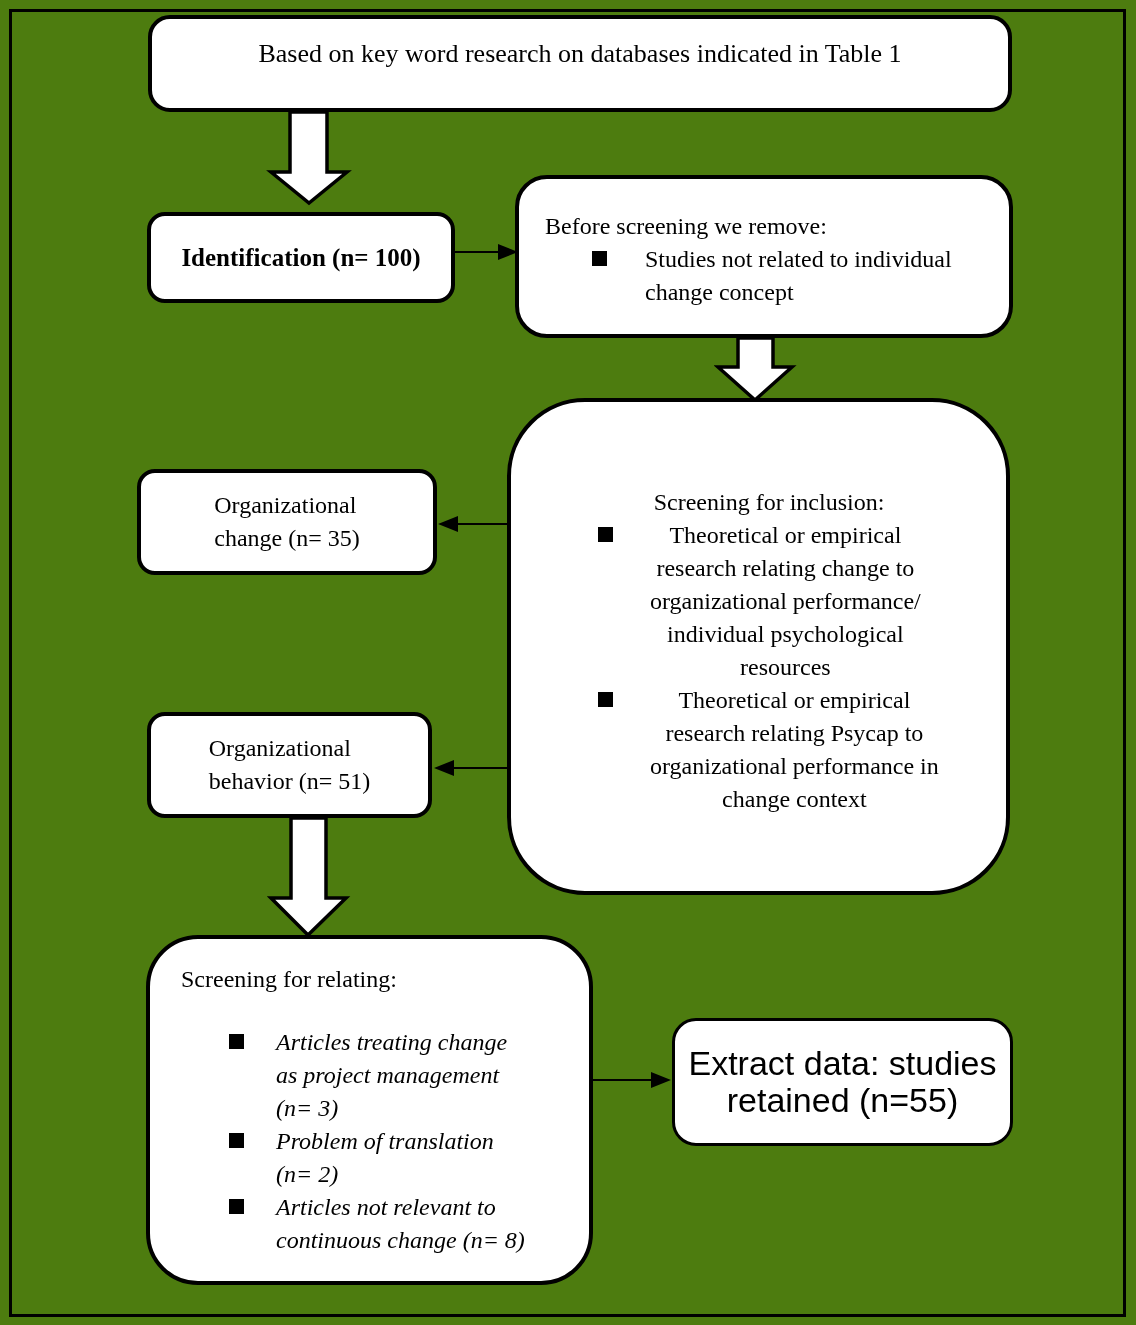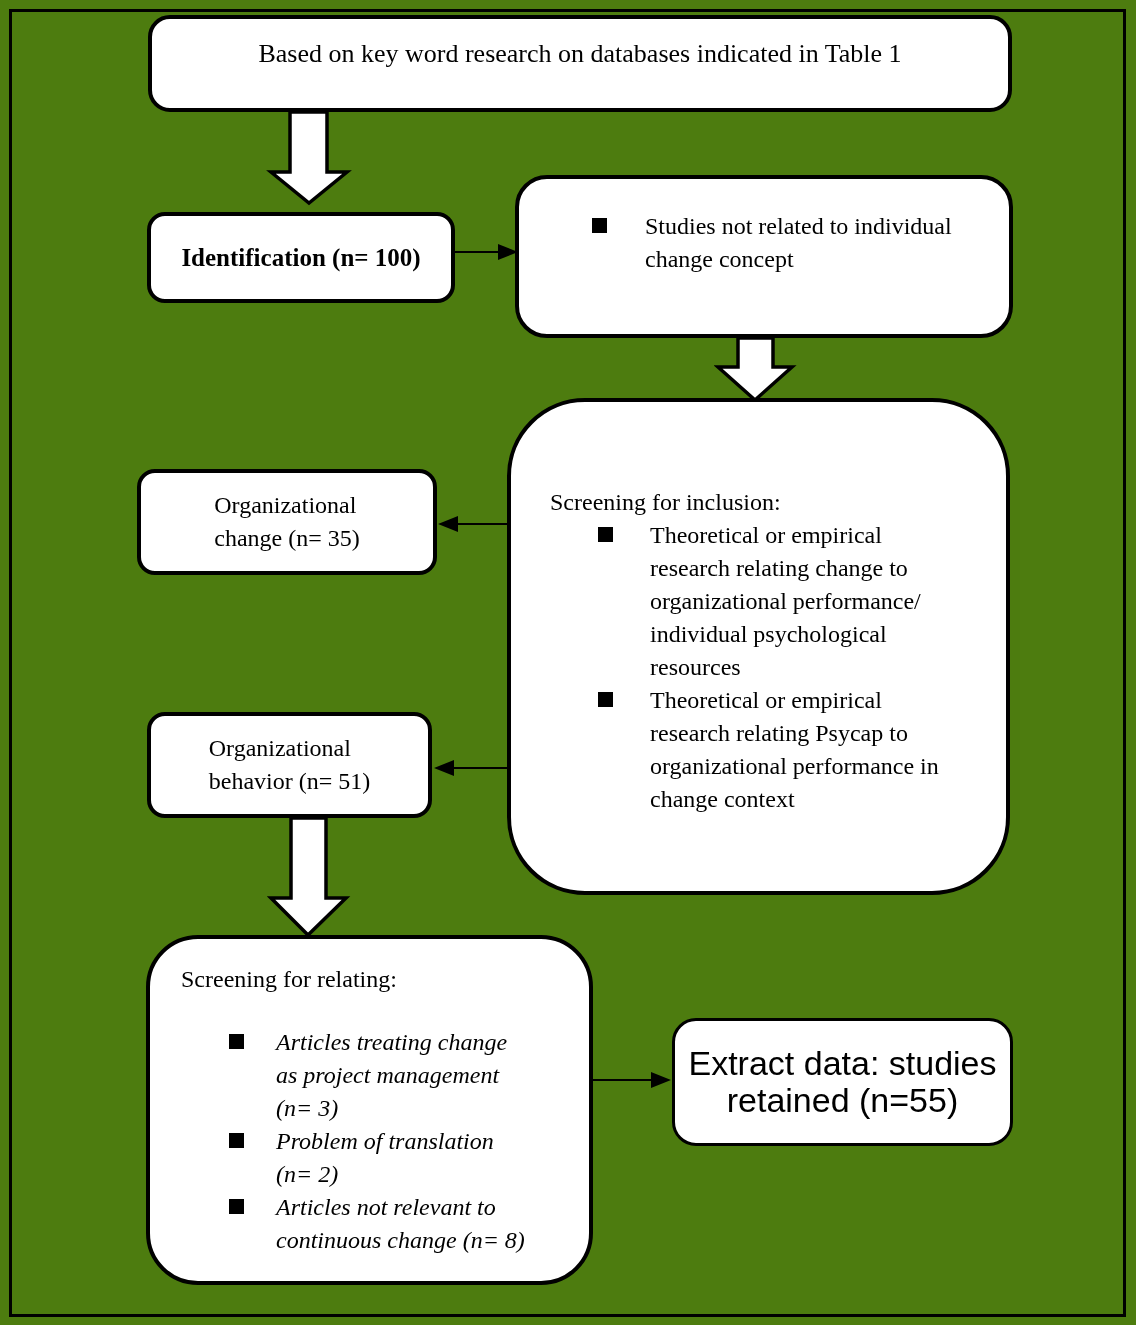"Before screening we remove:" div.pre { html: none -> <div>Before screening we remove:</div> }
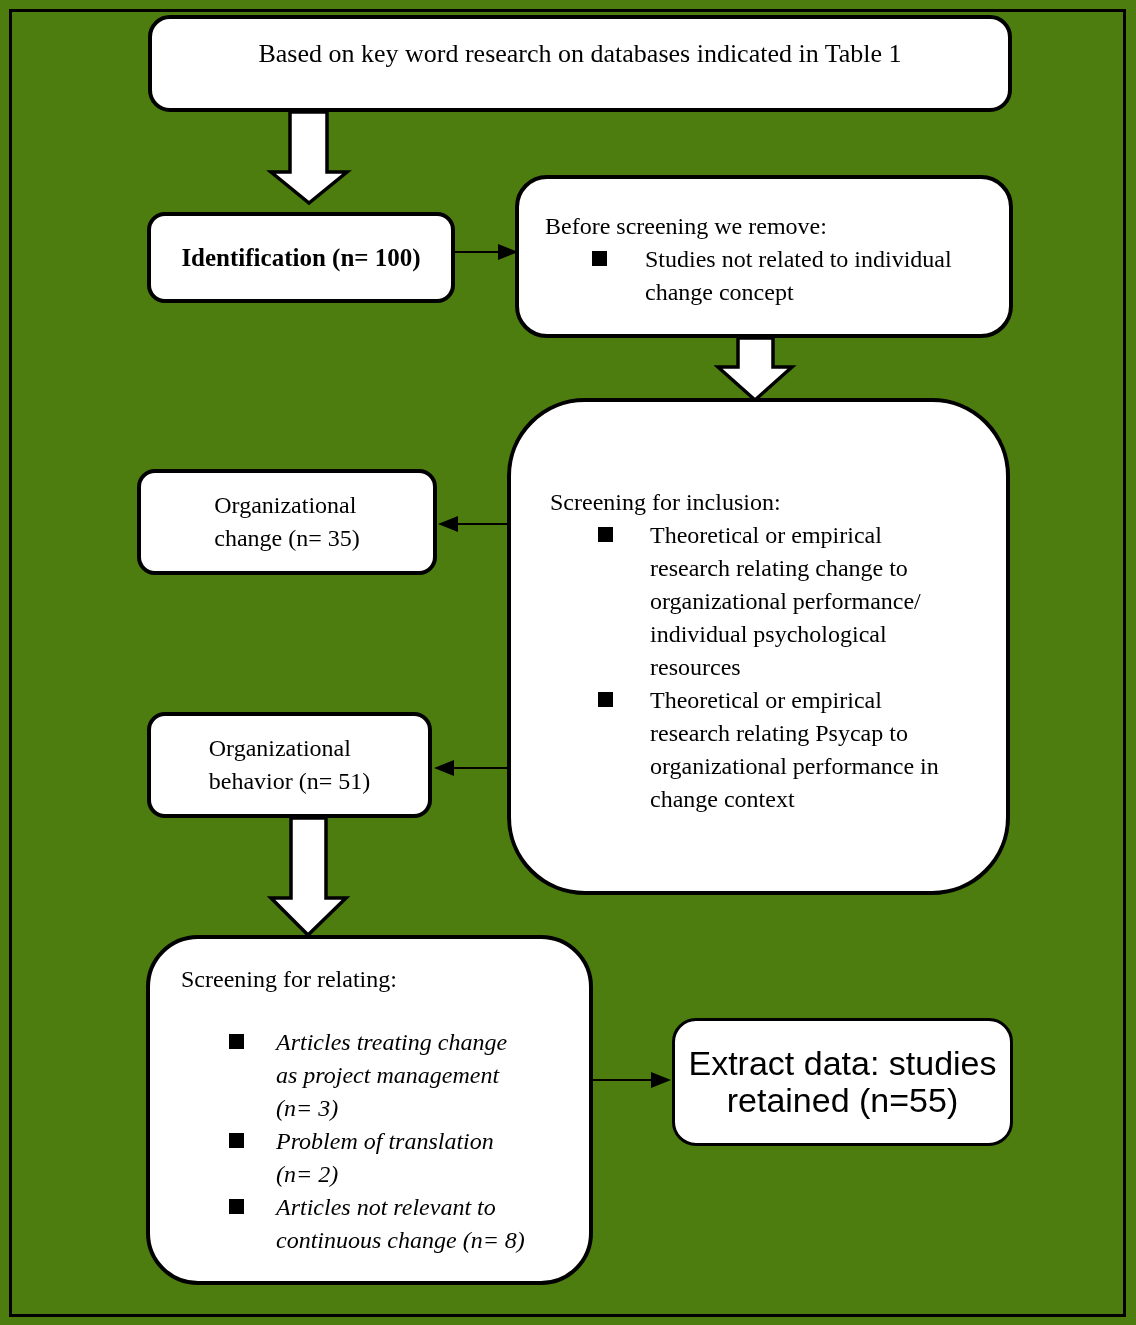"Screening for inclusion:" .inclusion { text-align: none -> center }
